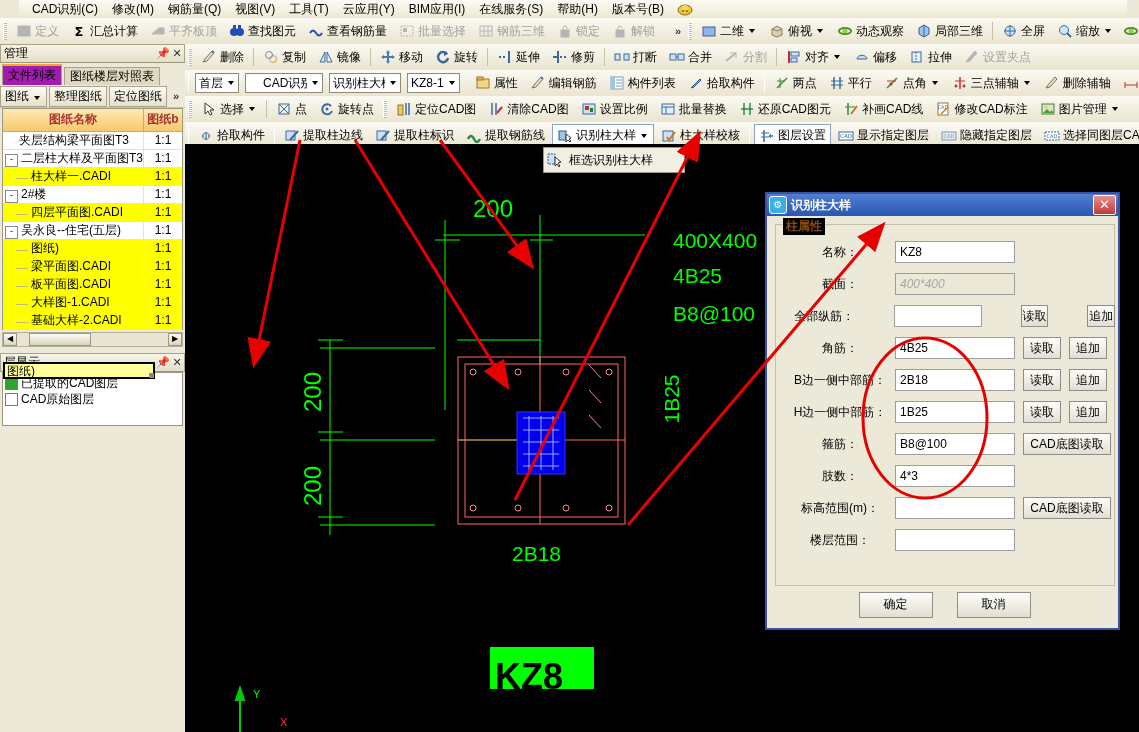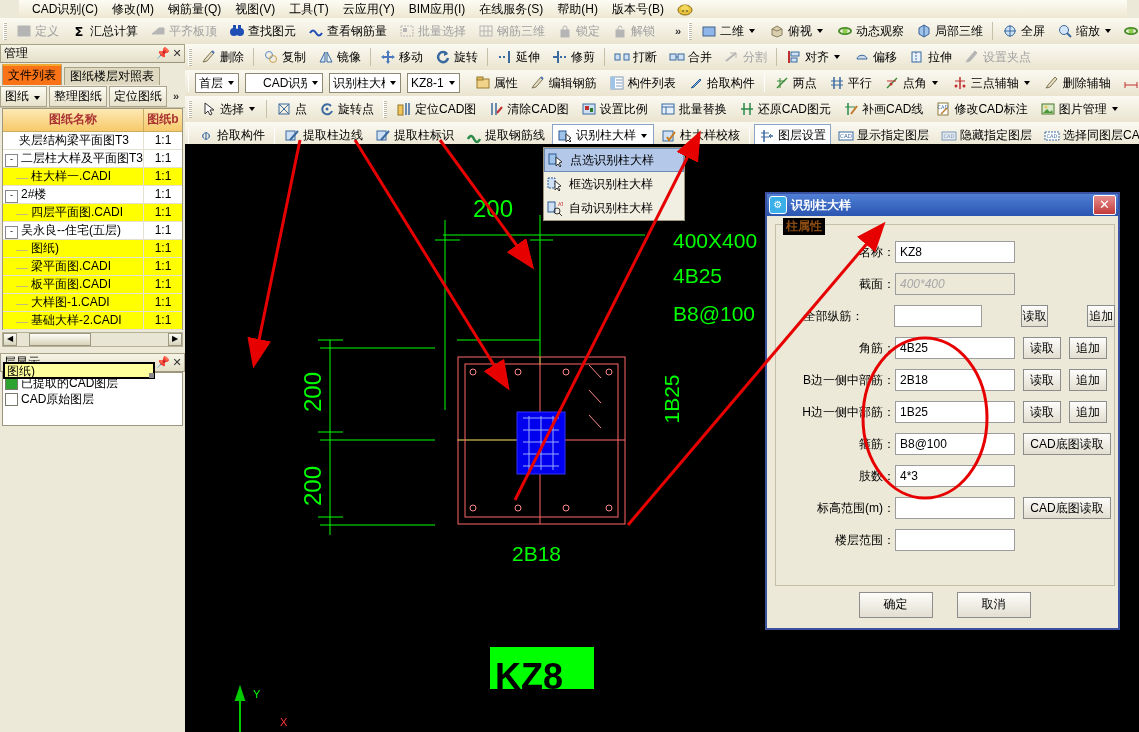"文件列表" .tab.active { background: #f97316 -> #a21caf }
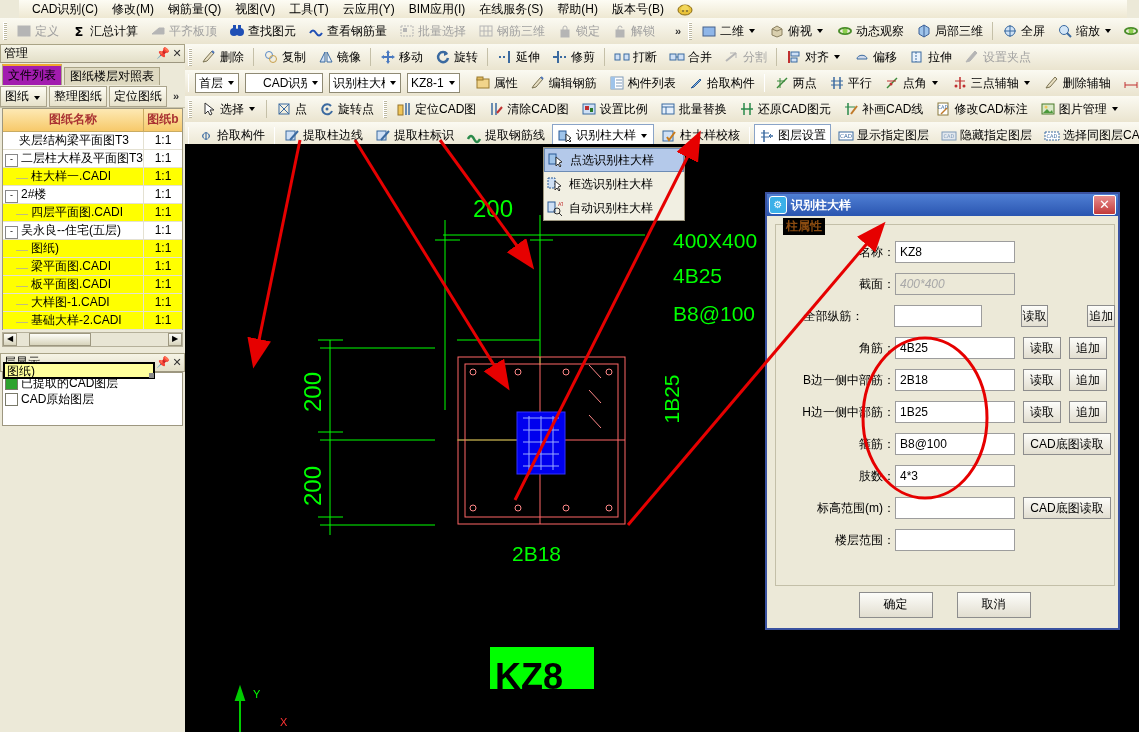"点选识别柱大样" div.dditem { html: <div> <span> <svg> <rect></rect> <path></path> </svg> </span> <span>点选识别柱大样</span> </div> -> none }
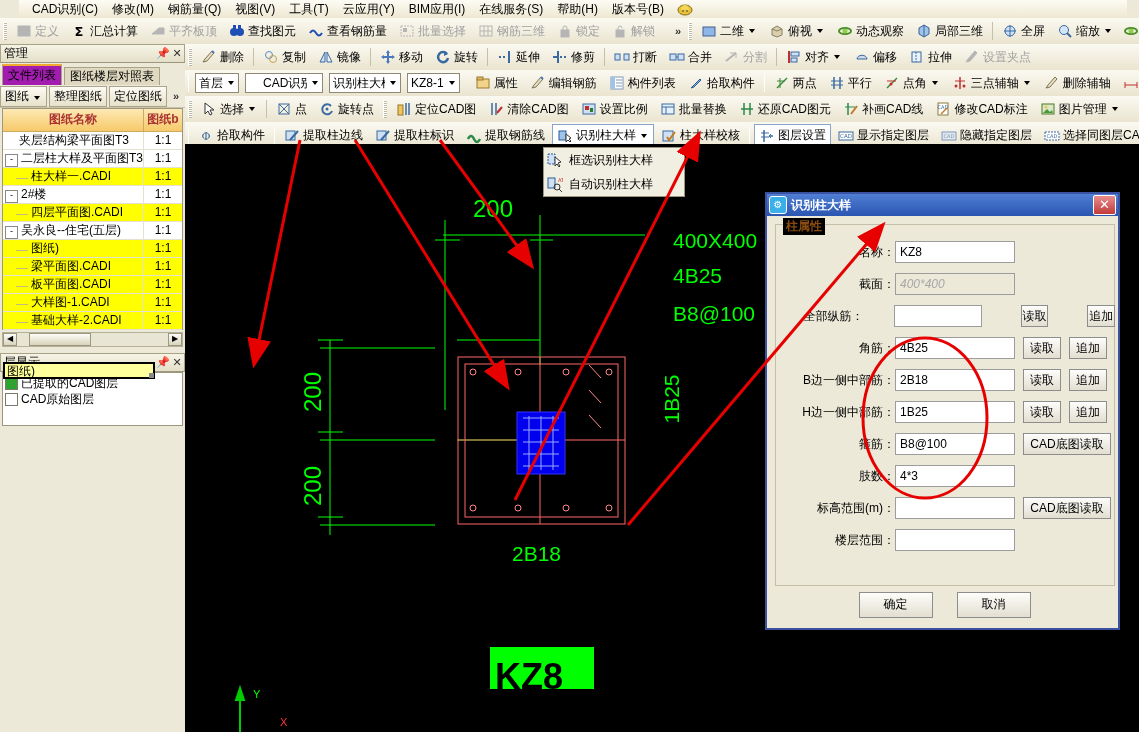"自动识别柱大样" div.dditem { html: <div> <span> <svg> <rect></rect> <text>AT</text> <circle></circle> <line></line> </svg> </span> <span>自动识别柱大样</span> </div> -> none }
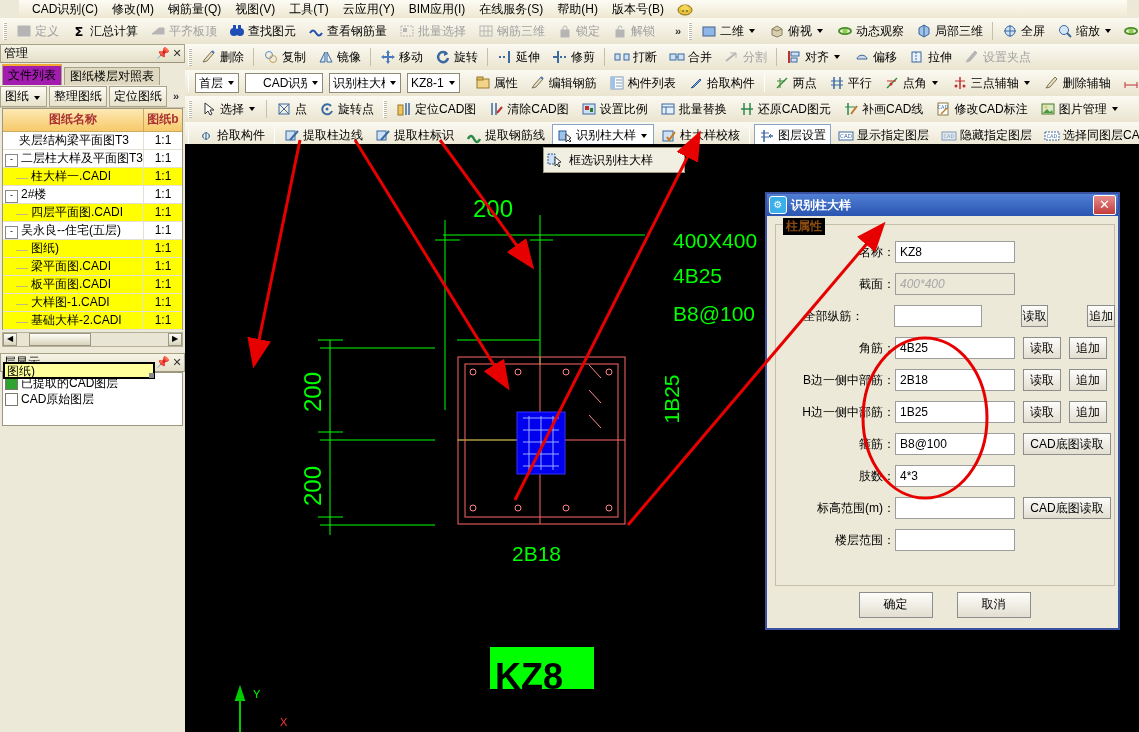"名称：" .flabel { text-align: right -> center }
